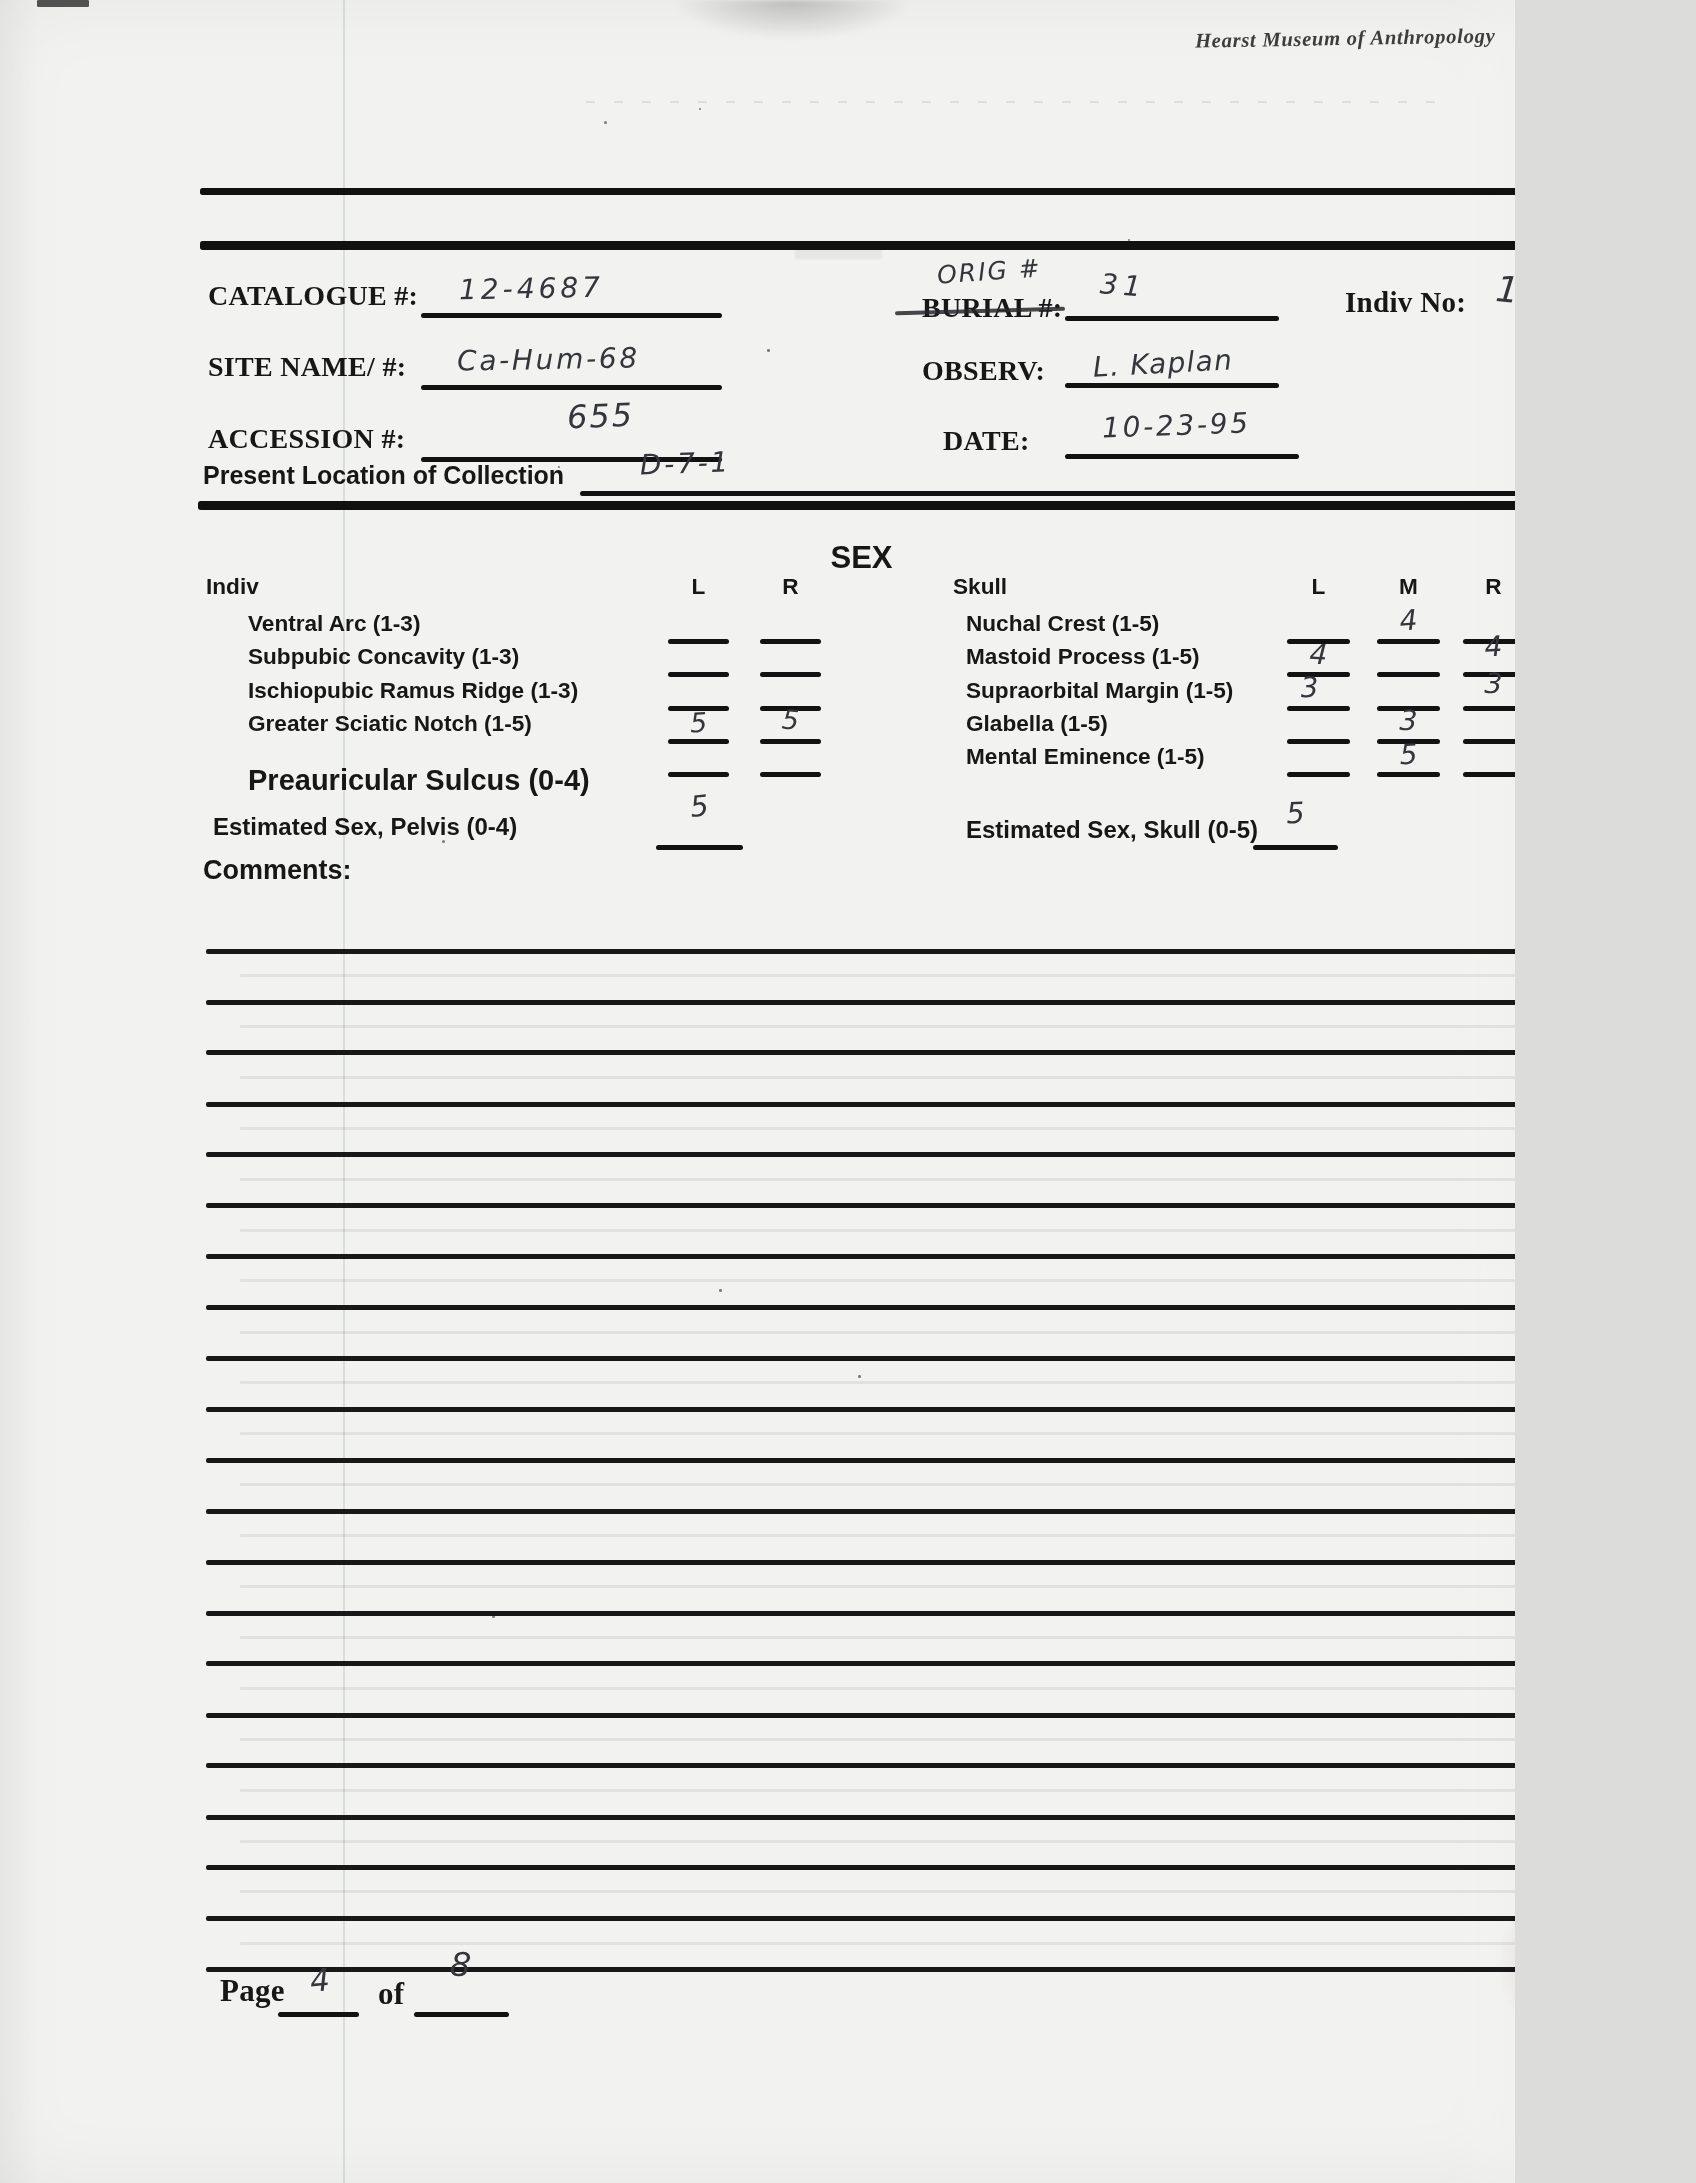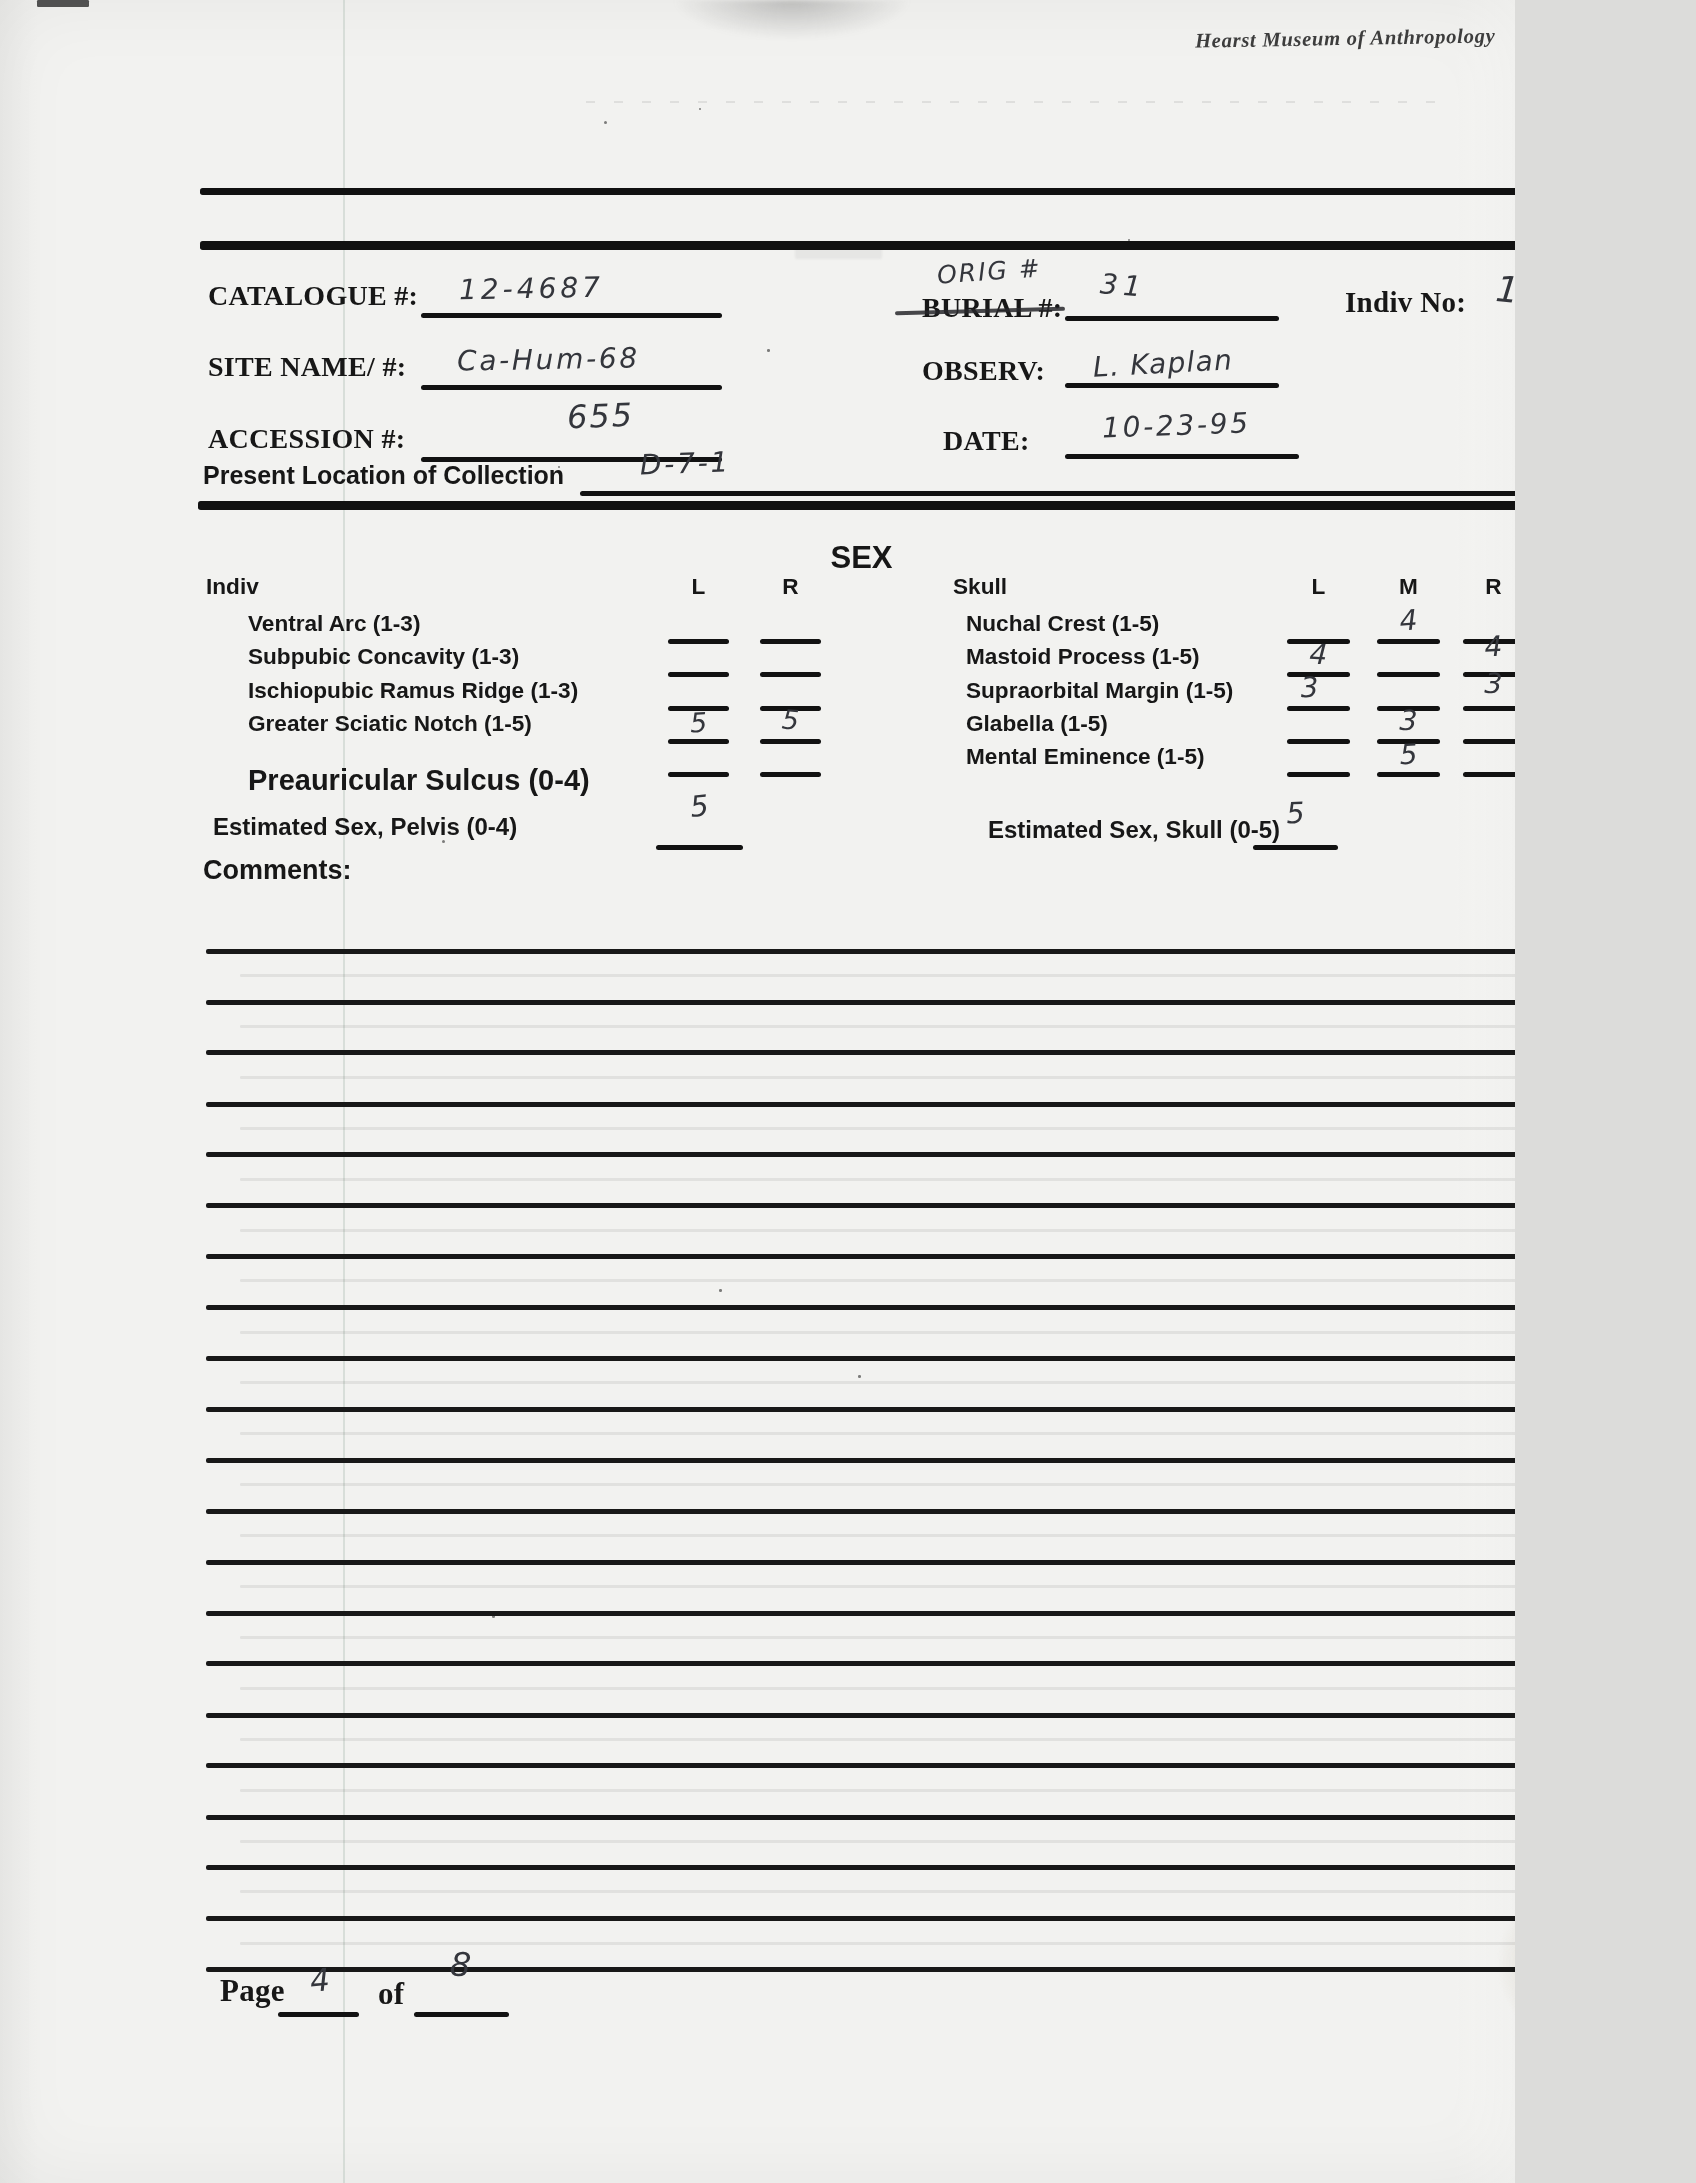"Estimated Sex, Skull (0-5)" div.lbl-sans { left: 988px -> 966px }
